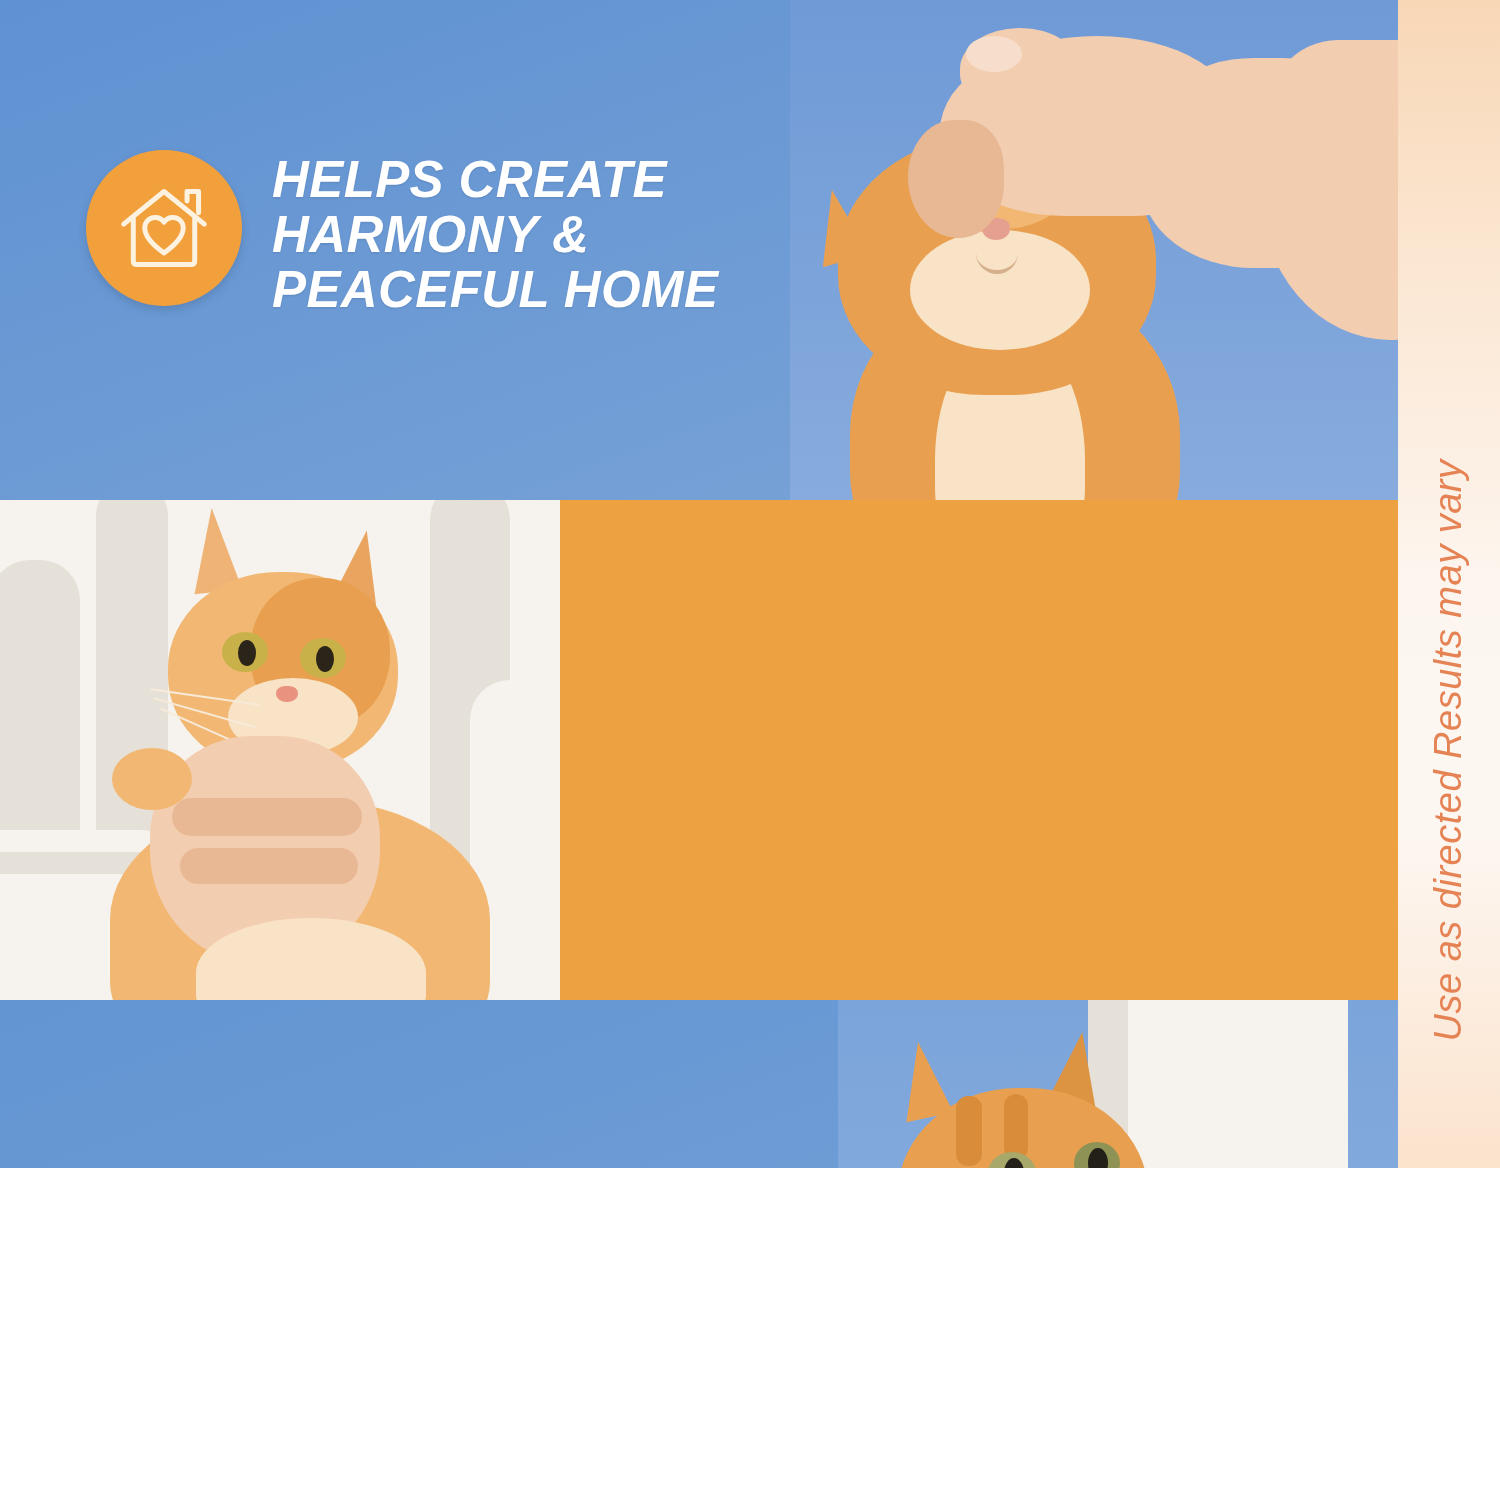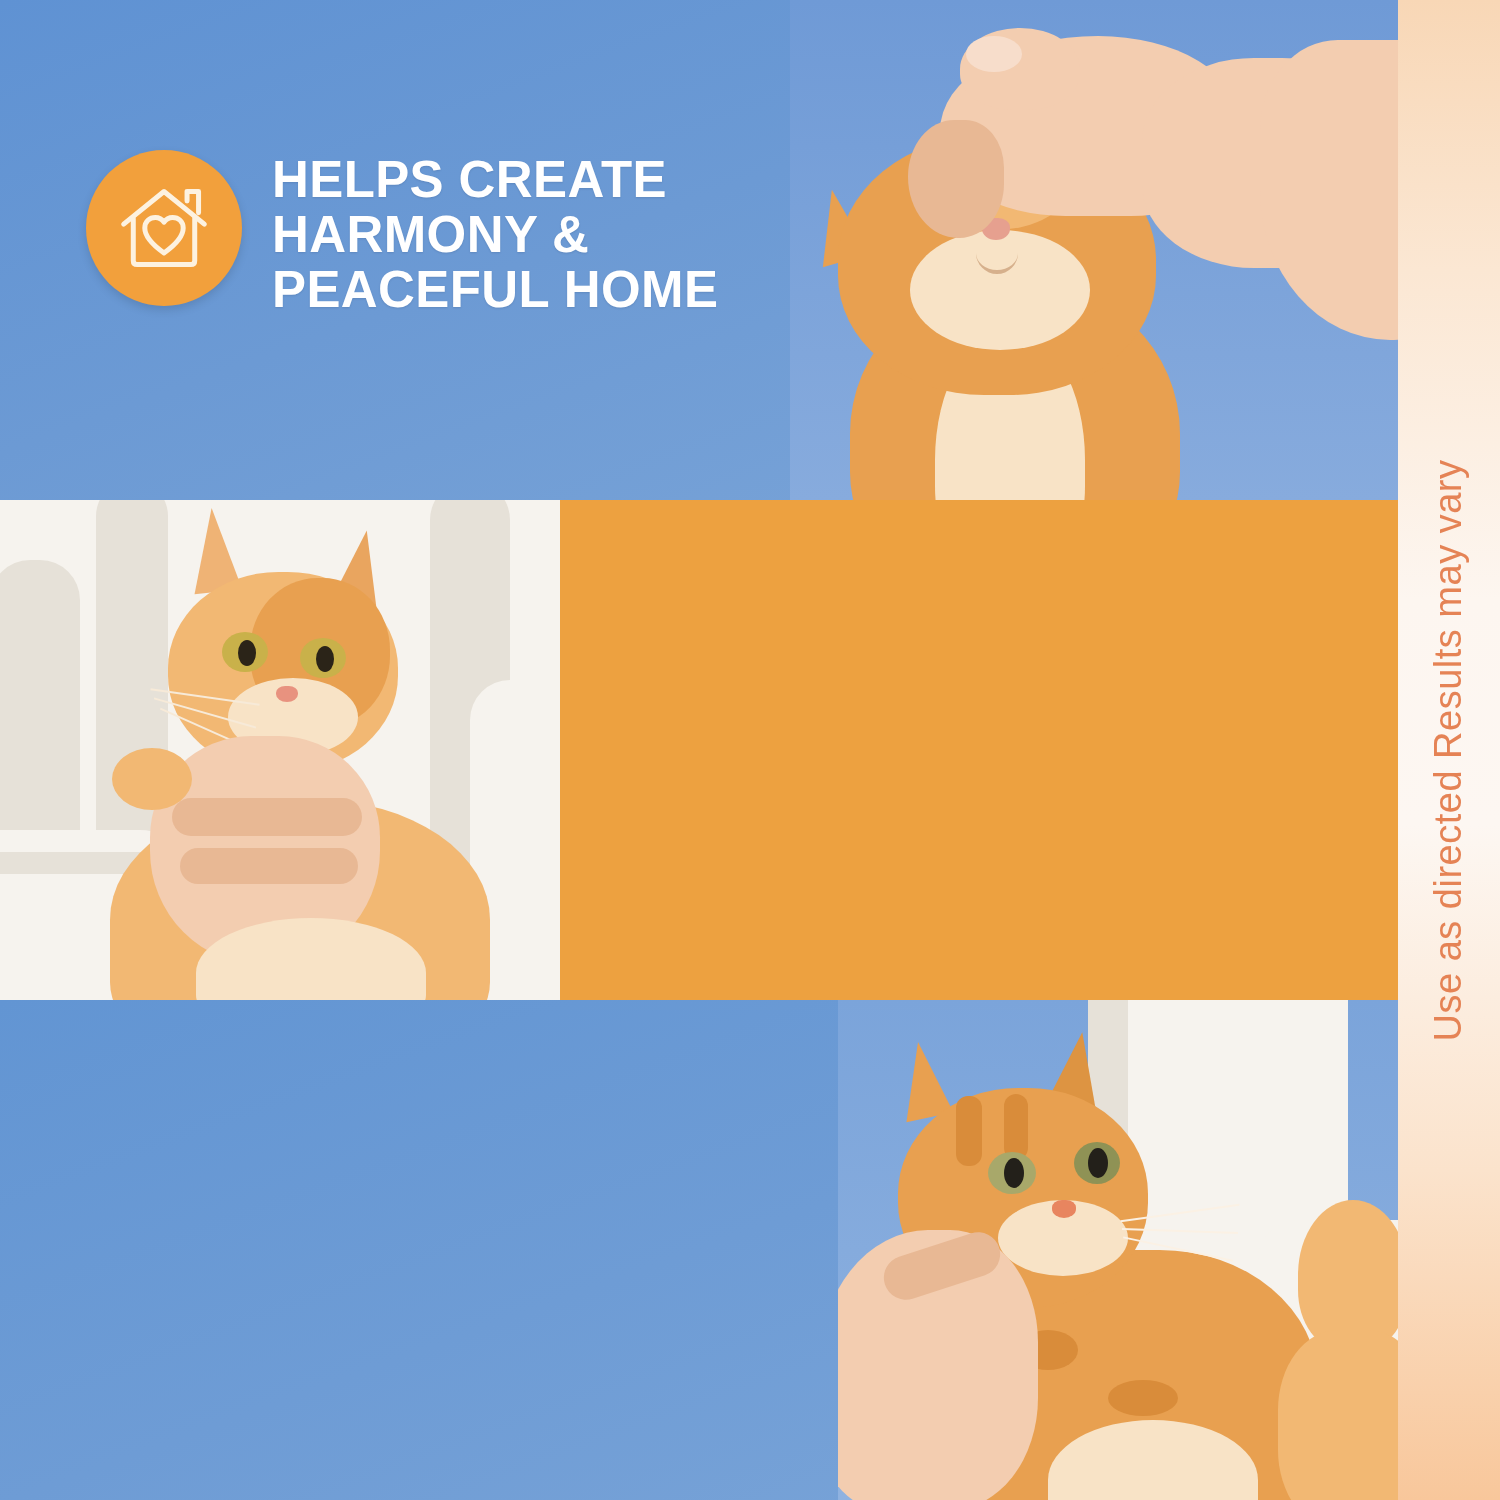"HELPS CREATE" #canvas { font-style: none -> italic; height: 1500px -> 1168px }
